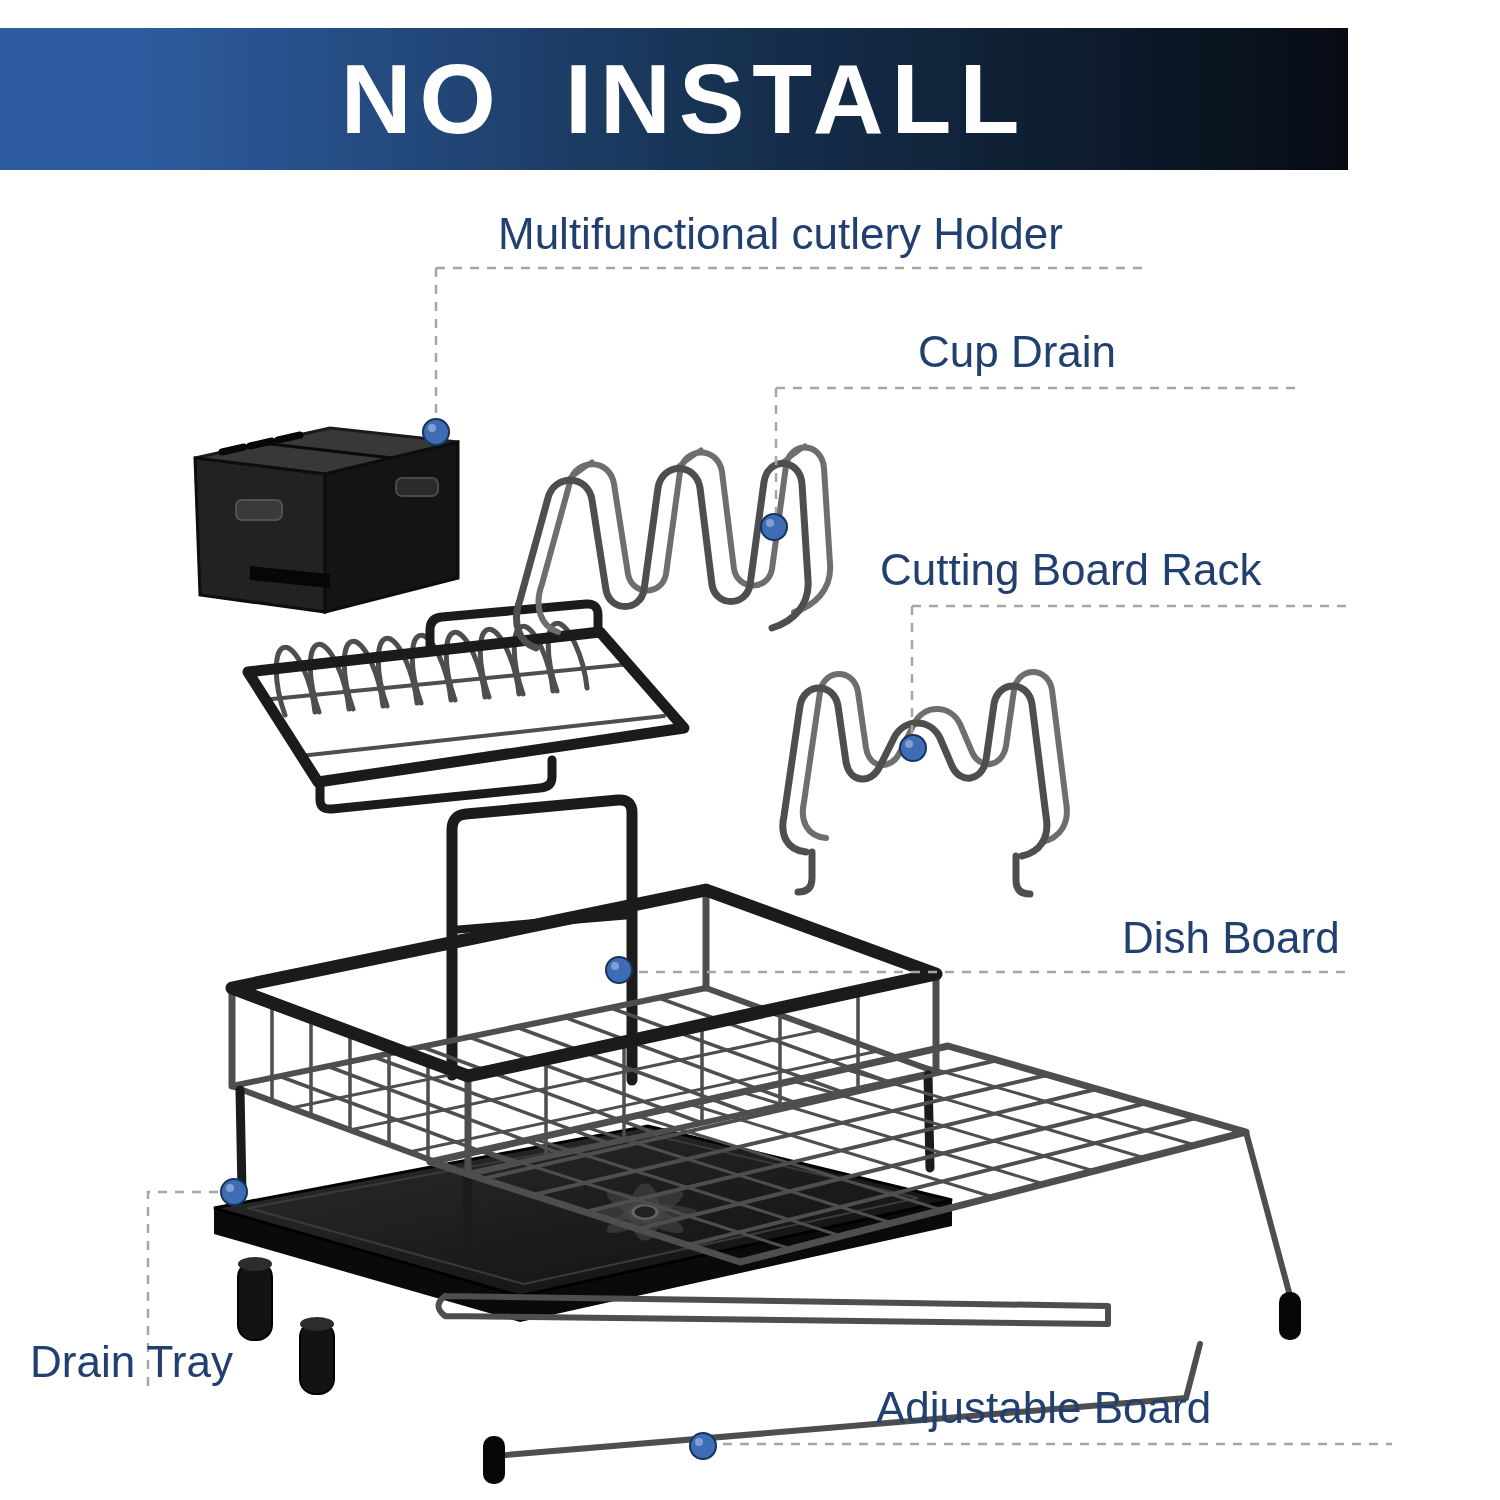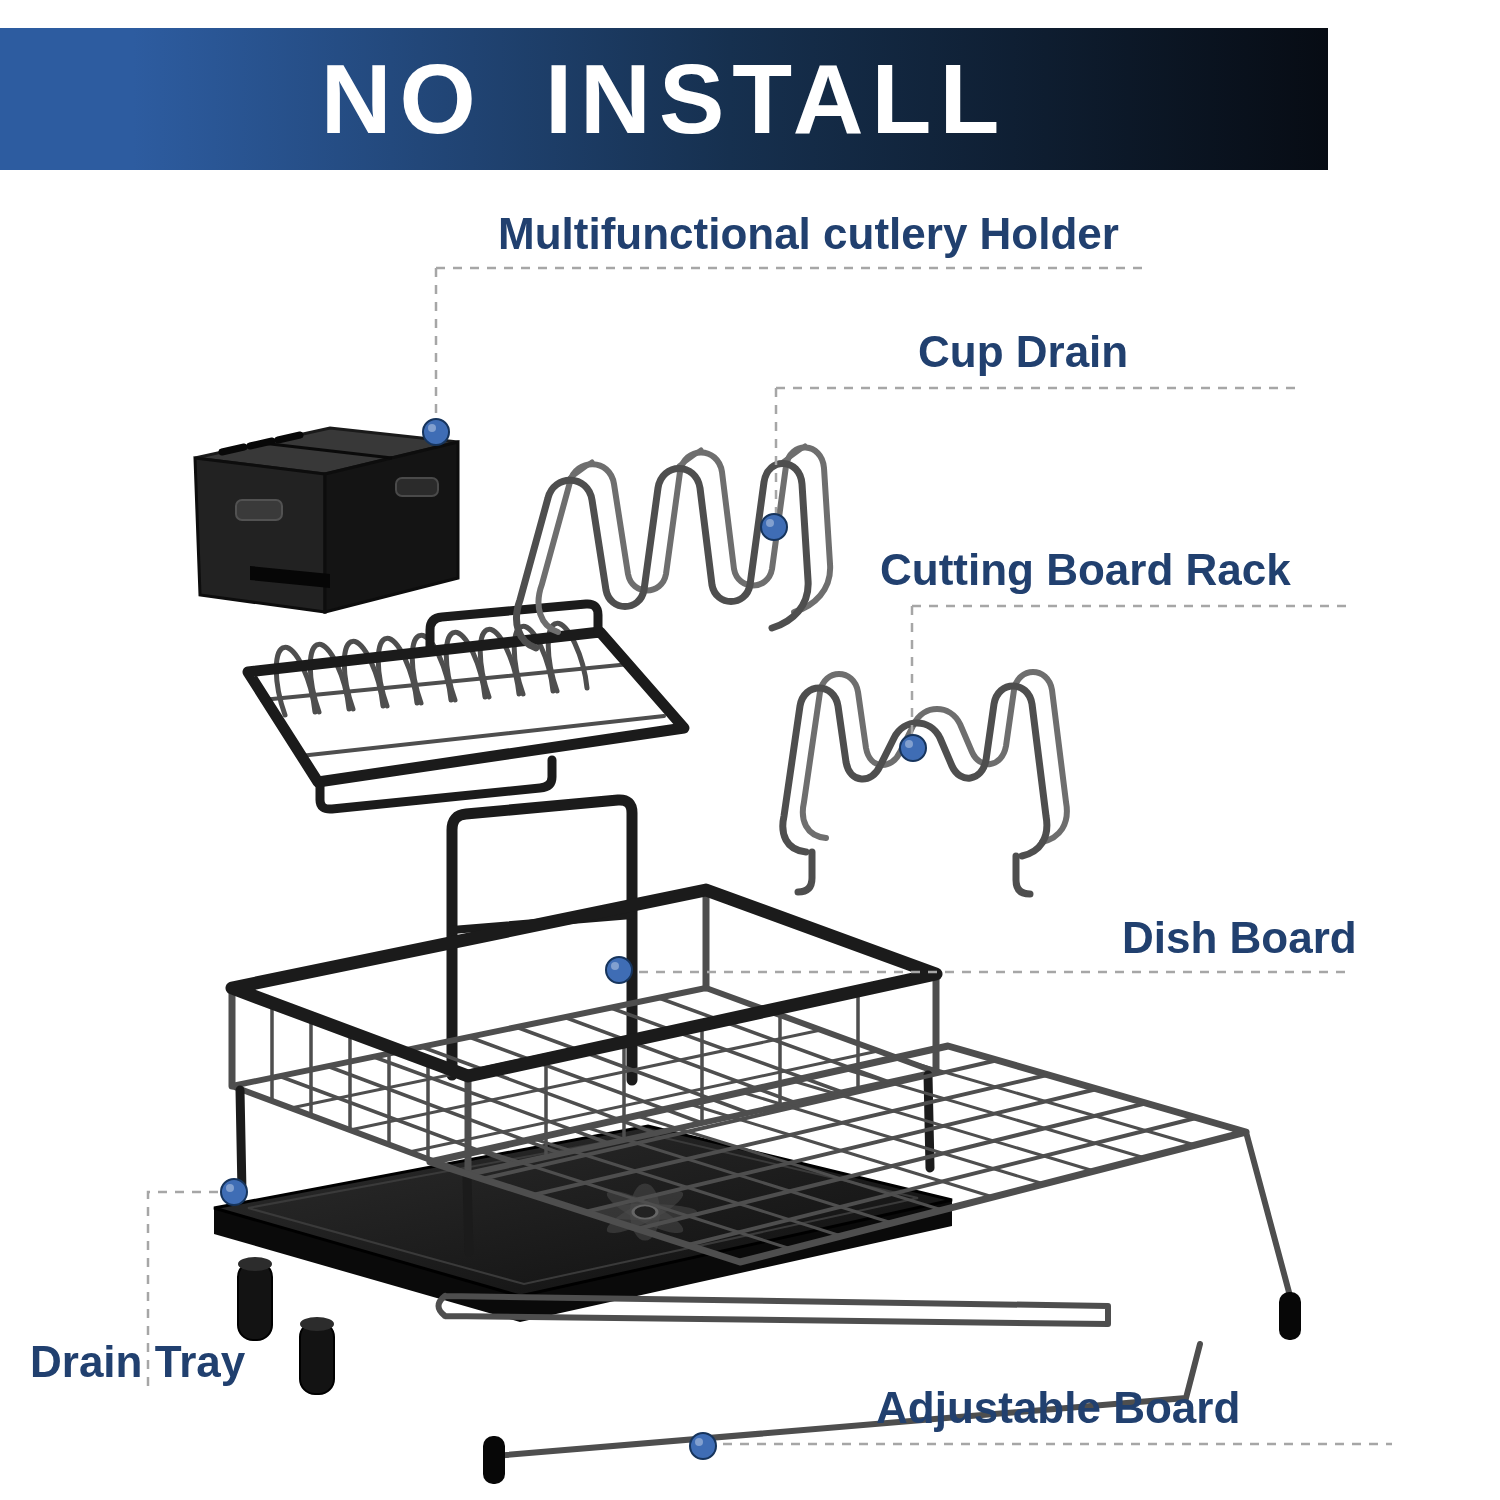"NO INSTALL" .banner { padding-left: none -> 20px }
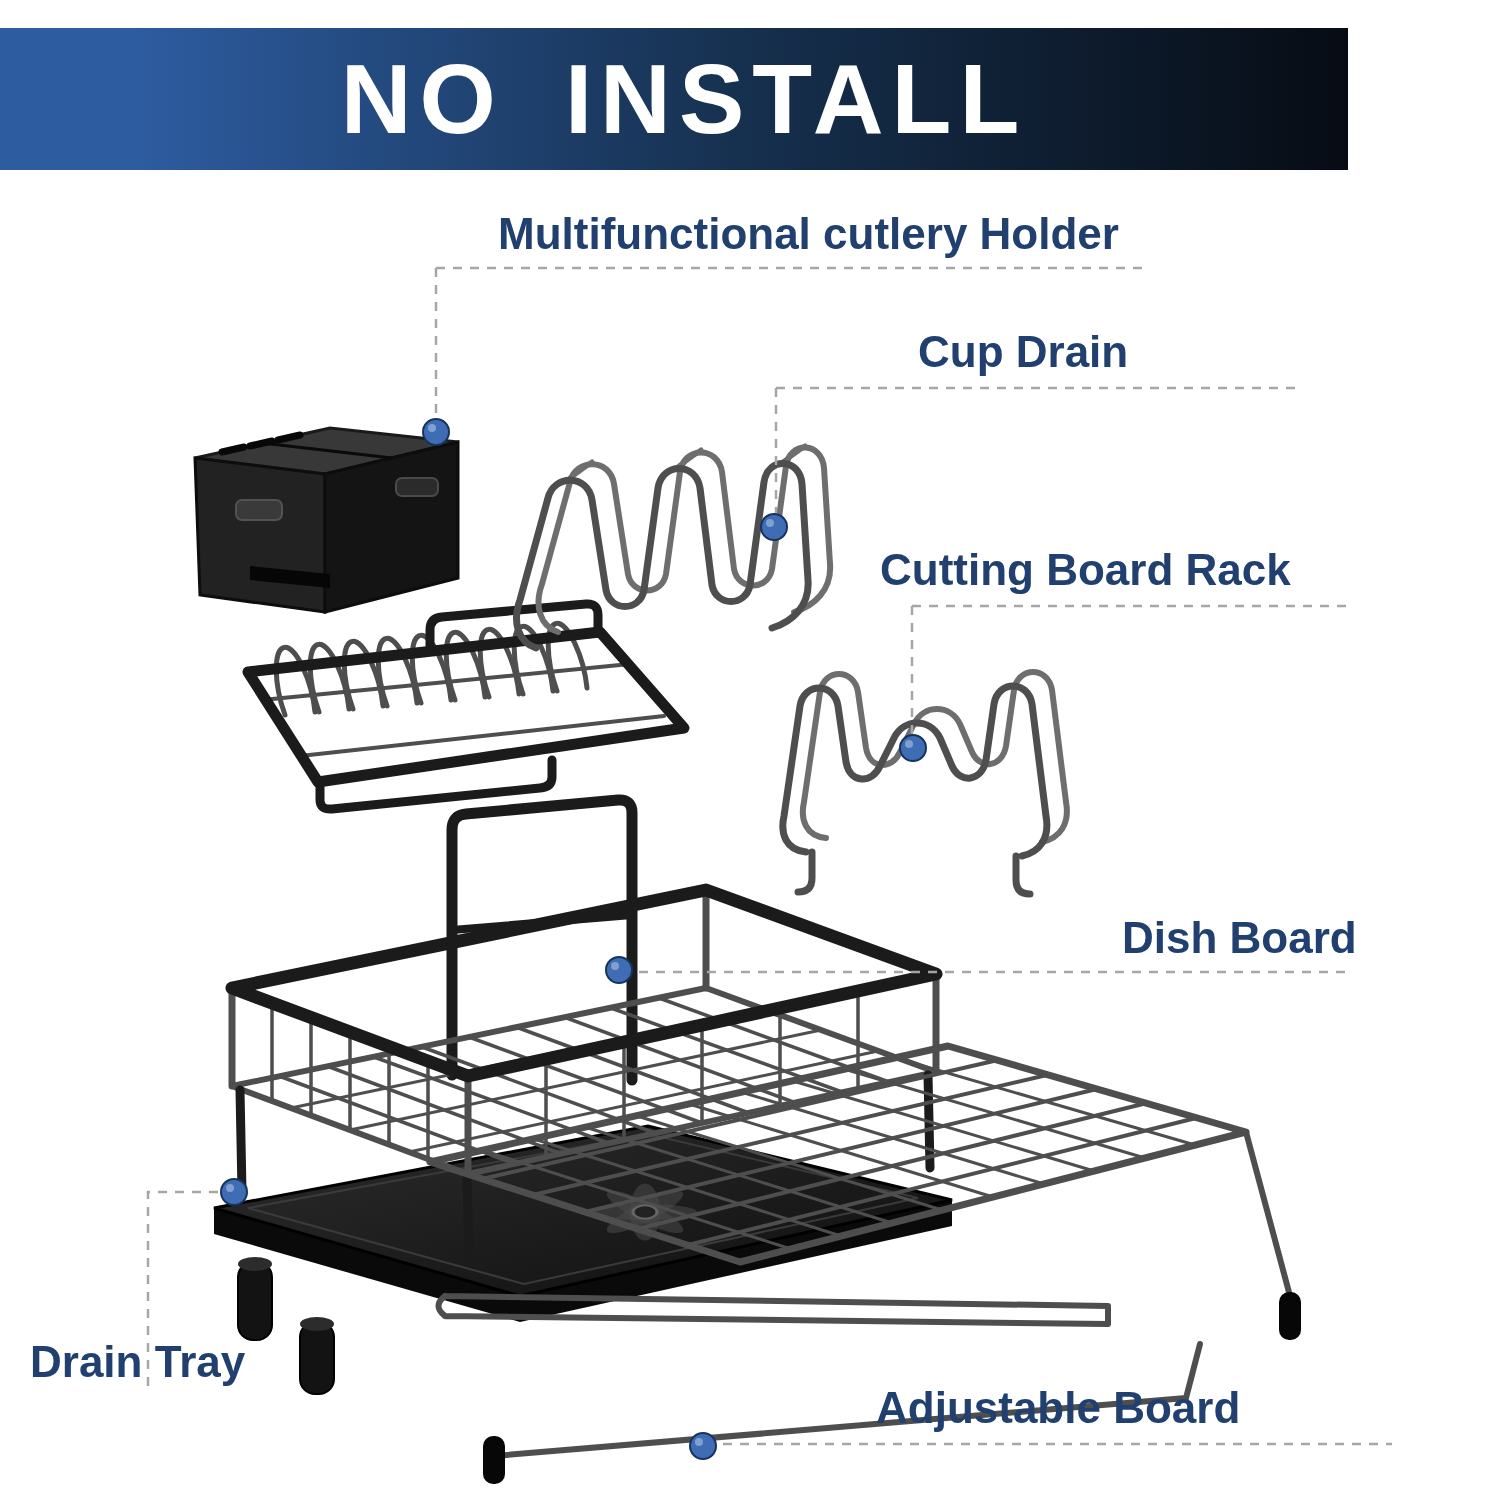"Multifunctional cutlery Holder" .callout-label { font-weight: bold -> normal }
